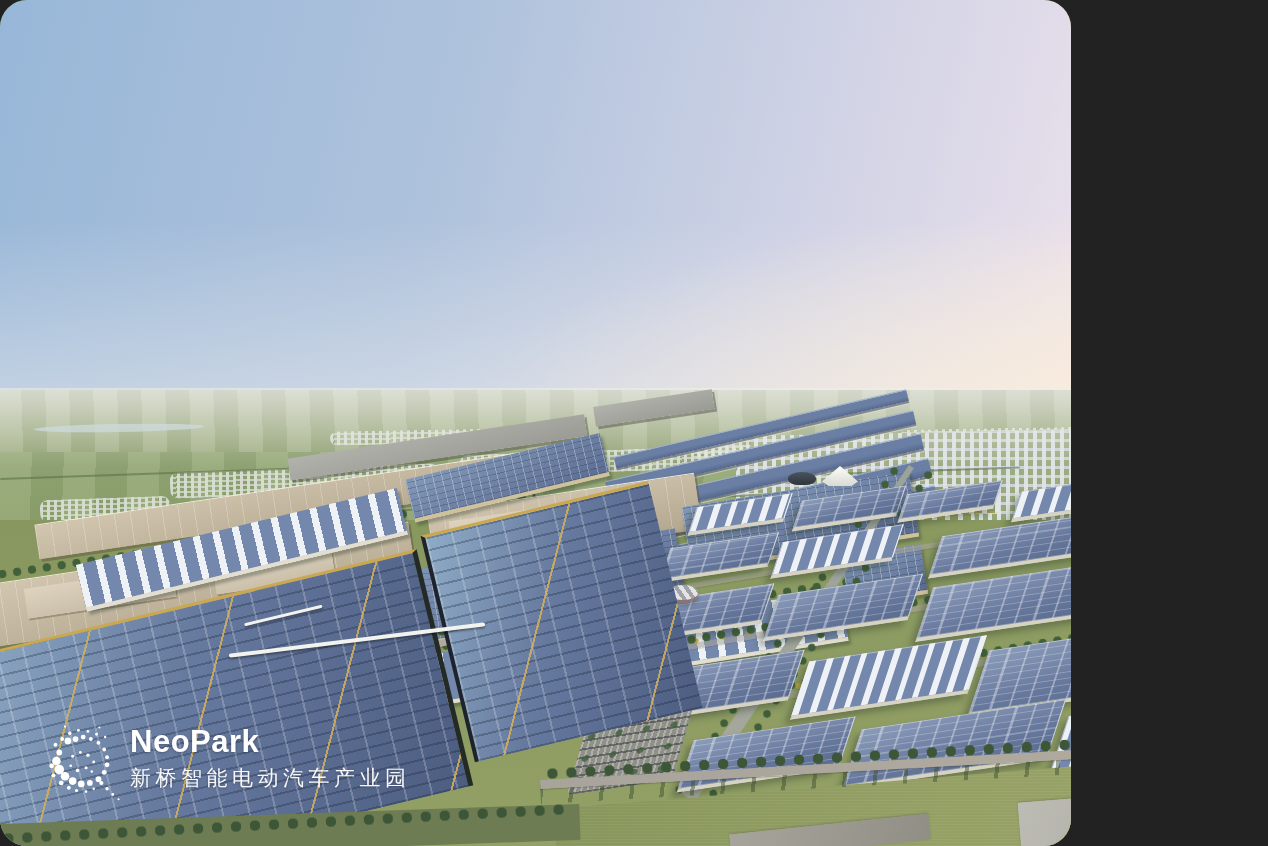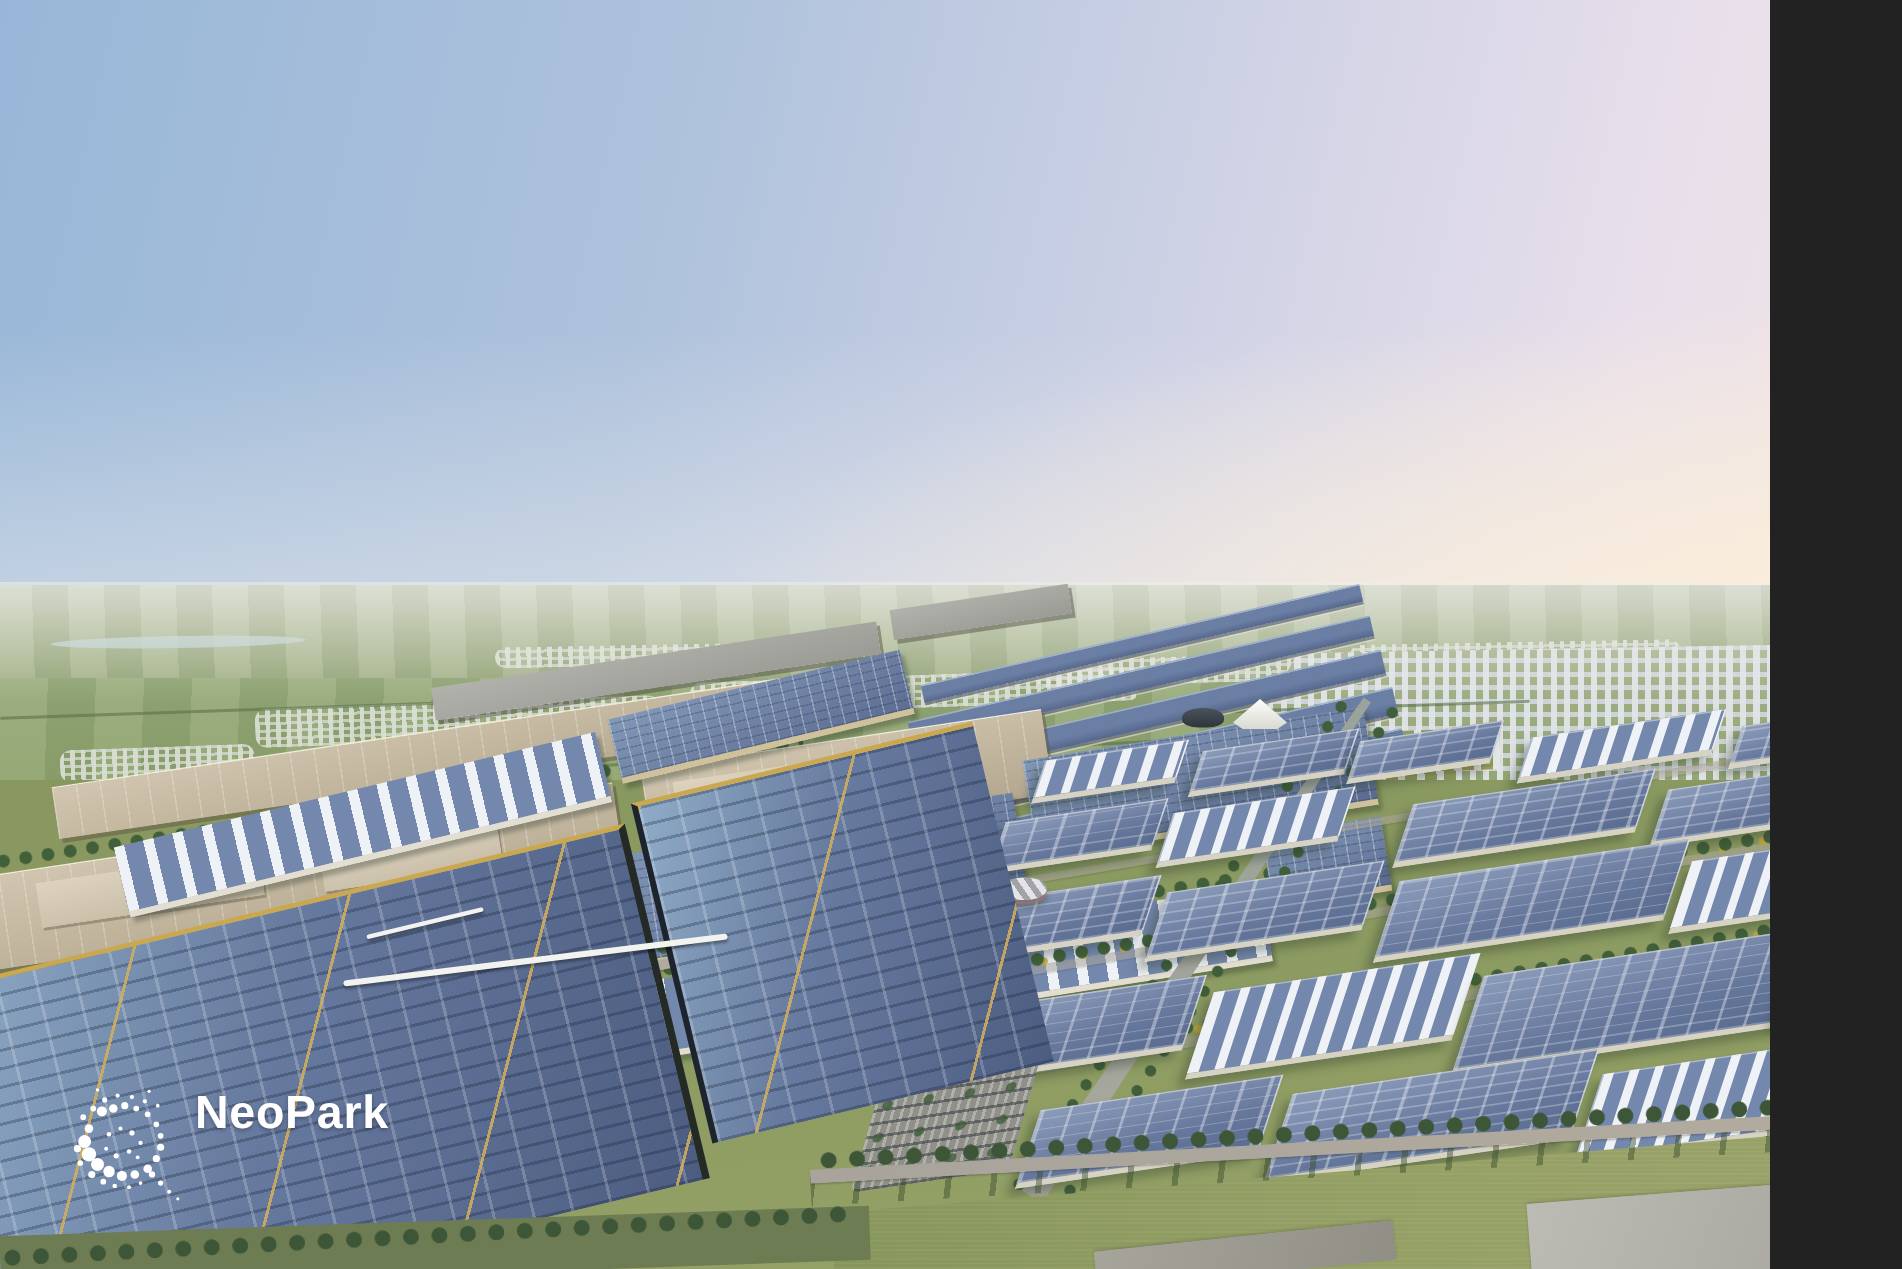"NeoPark" .stage { background: #6d28d9 -> #4d7c0f; border-radius: none -> 27px; width: 1180px -> 1071px }
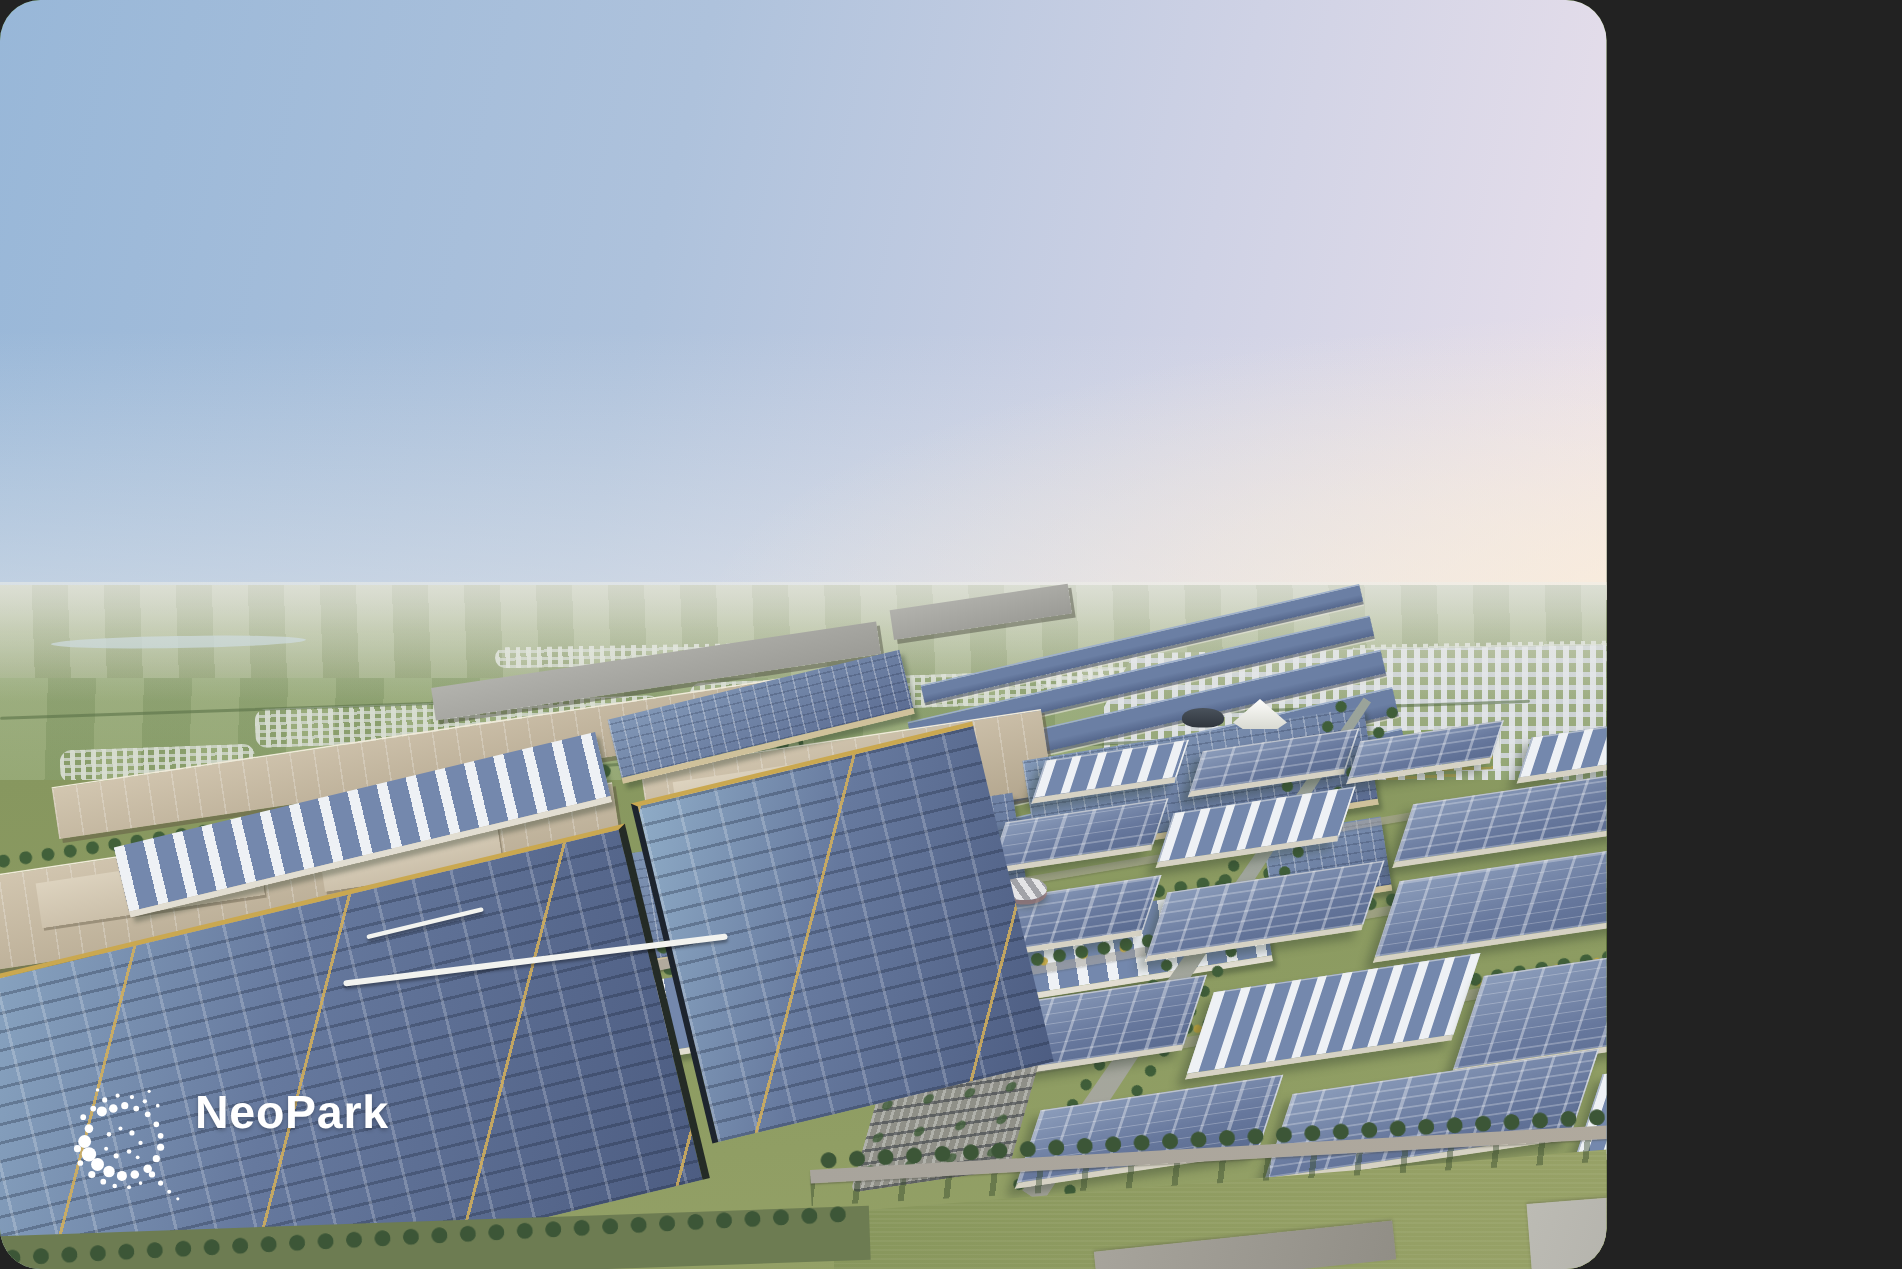"新桥智能电动汽车产业园" div.subtitle { html: none -> <div>新桥智能电动汽车产业园</div> }
